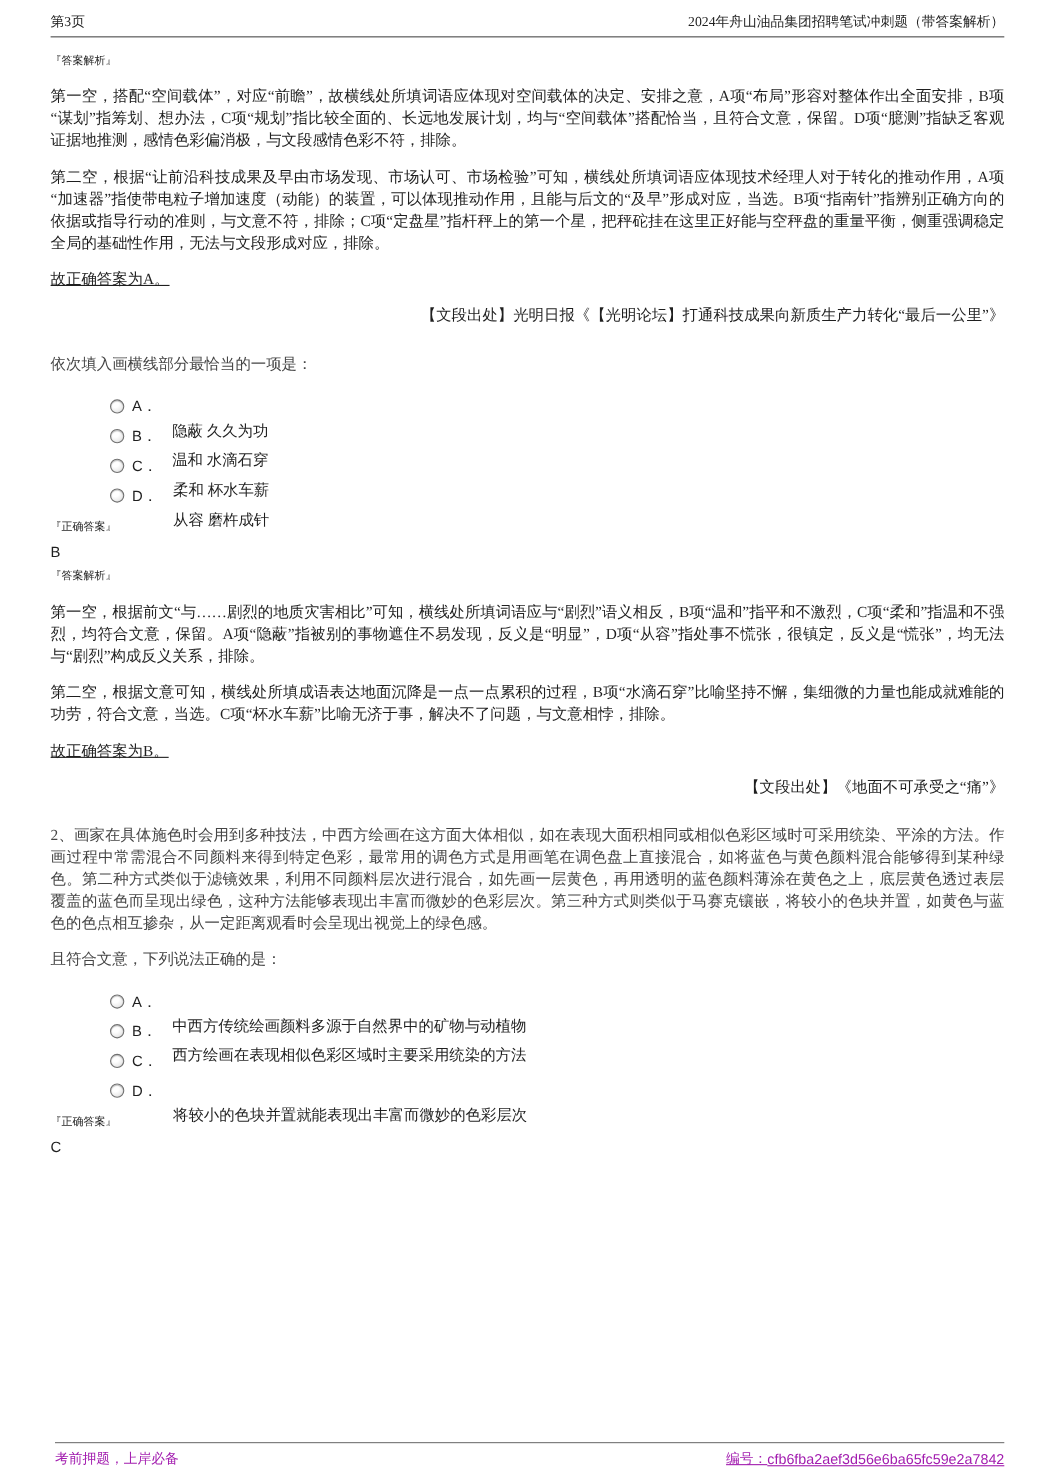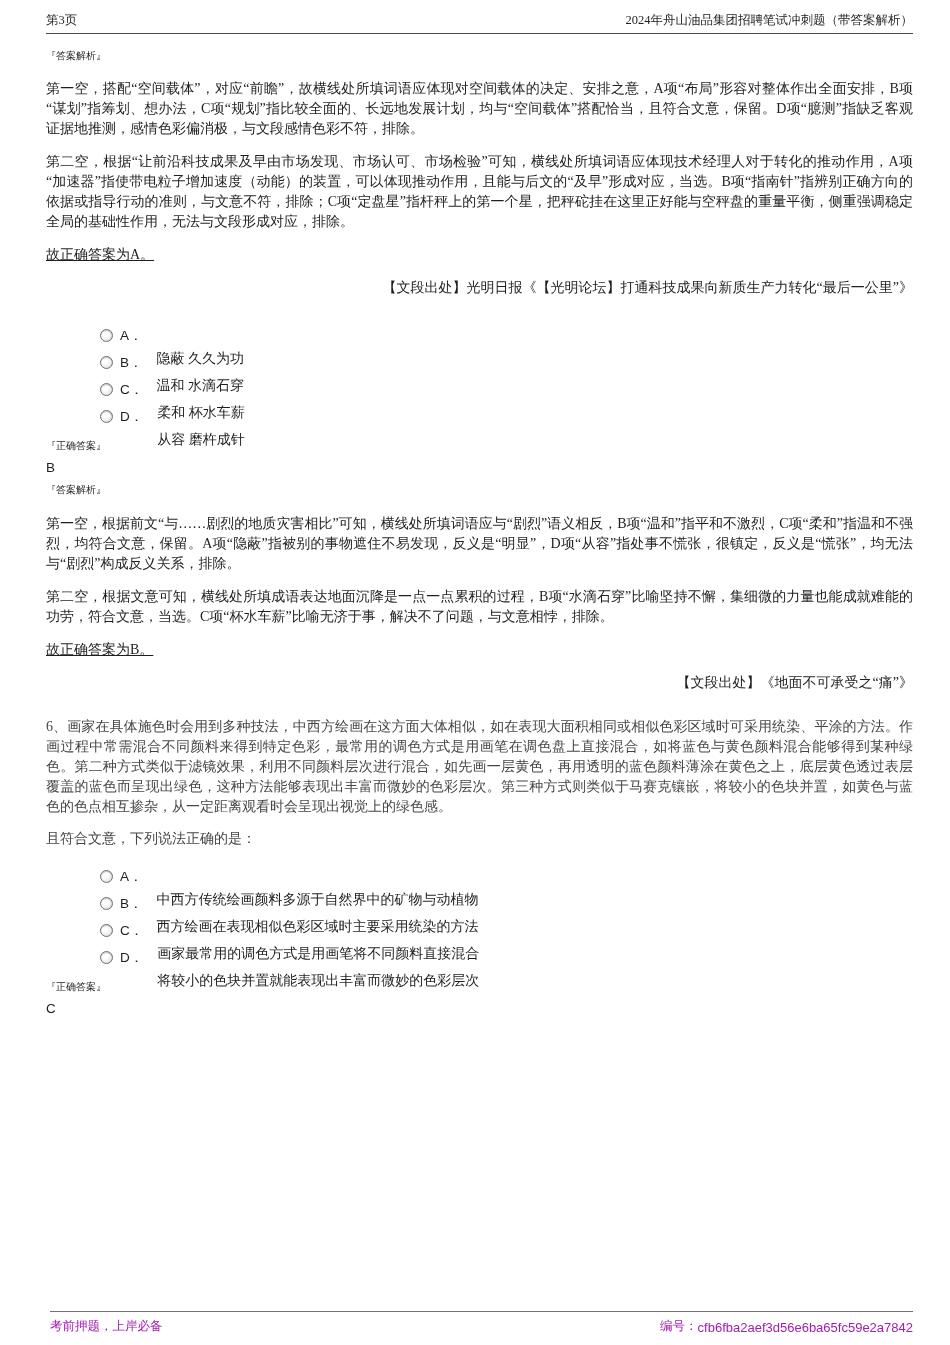"依次填入画横线部分最恰当的一项是：" p.prompt { html: none -> <p>依次填入画横线部分最恰当的一项是：</p> }
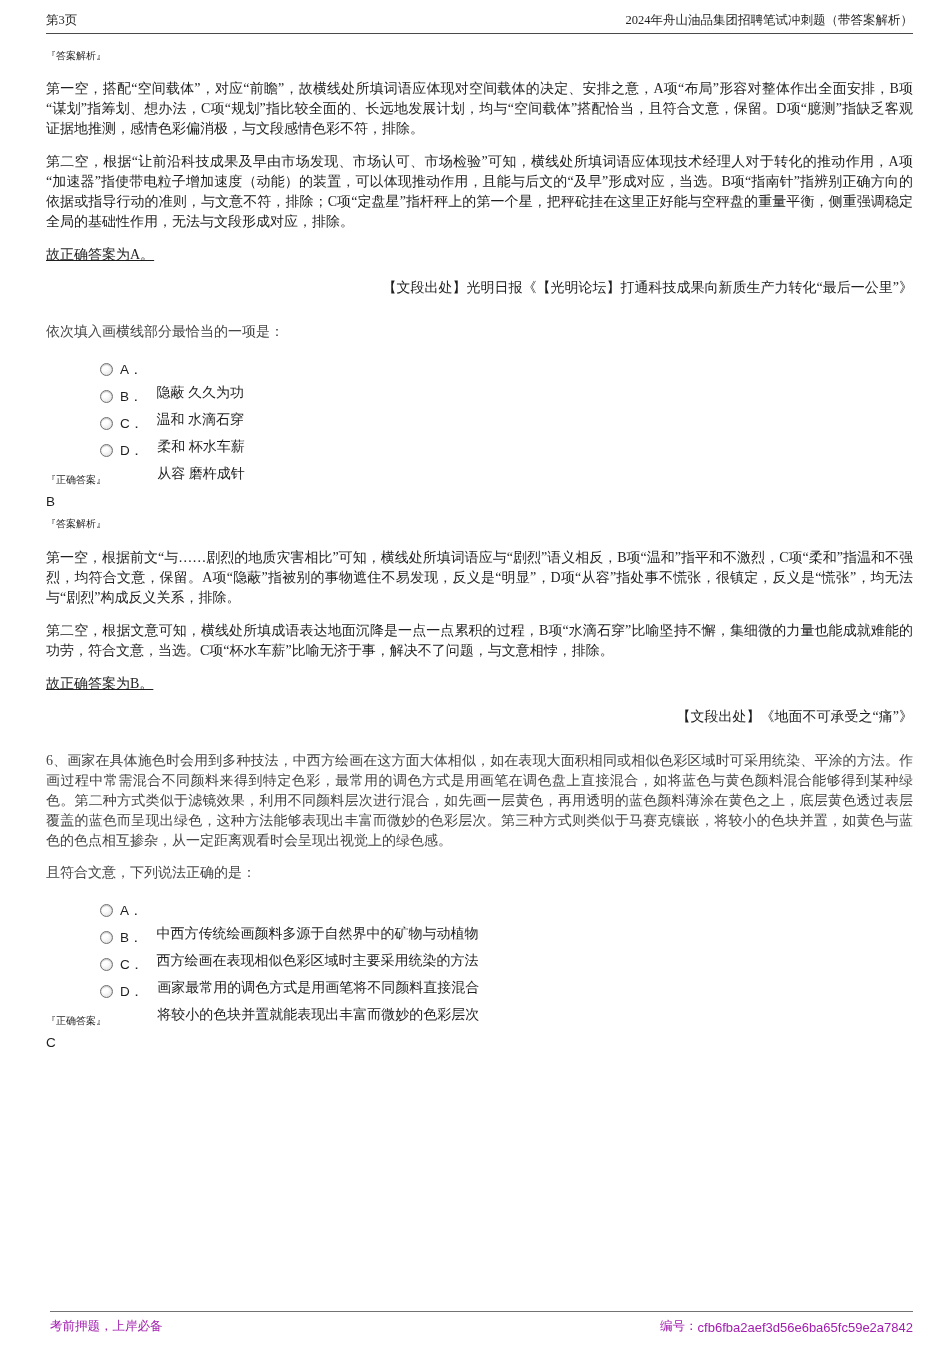"6、画家在具体施色时会用到多种技法，中西方绘画在这方面大体相似，如在表现大面积相" p.stem { text: 6 -> 2 }
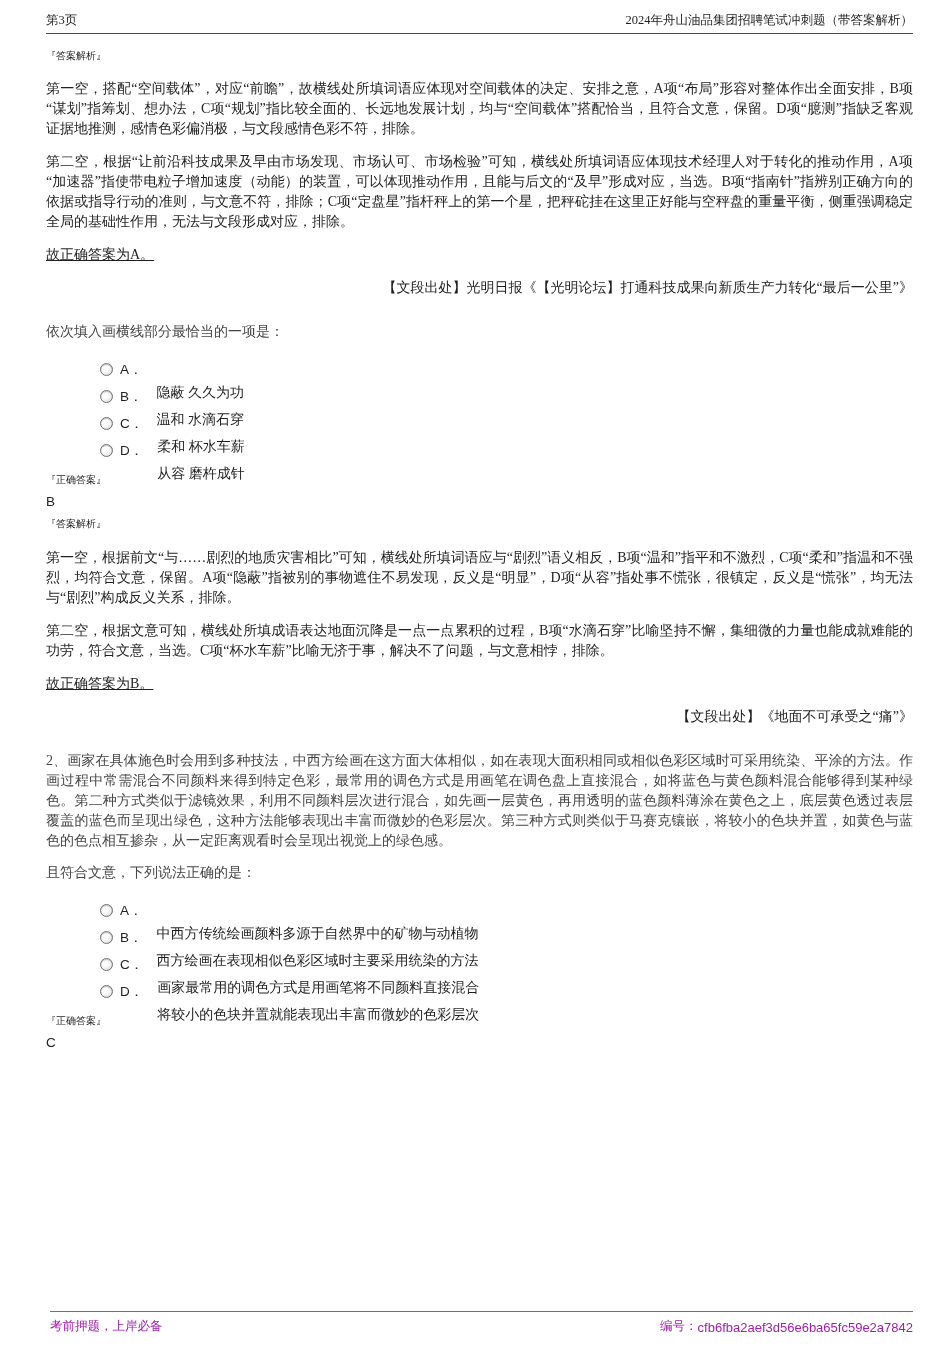"画家最常用的调色方式是用画笔将不同颜料直接混合" span.opt-text { html: <span>画家最常用的调色方式是用画笔将不同颜料直接混合</span> -> none }
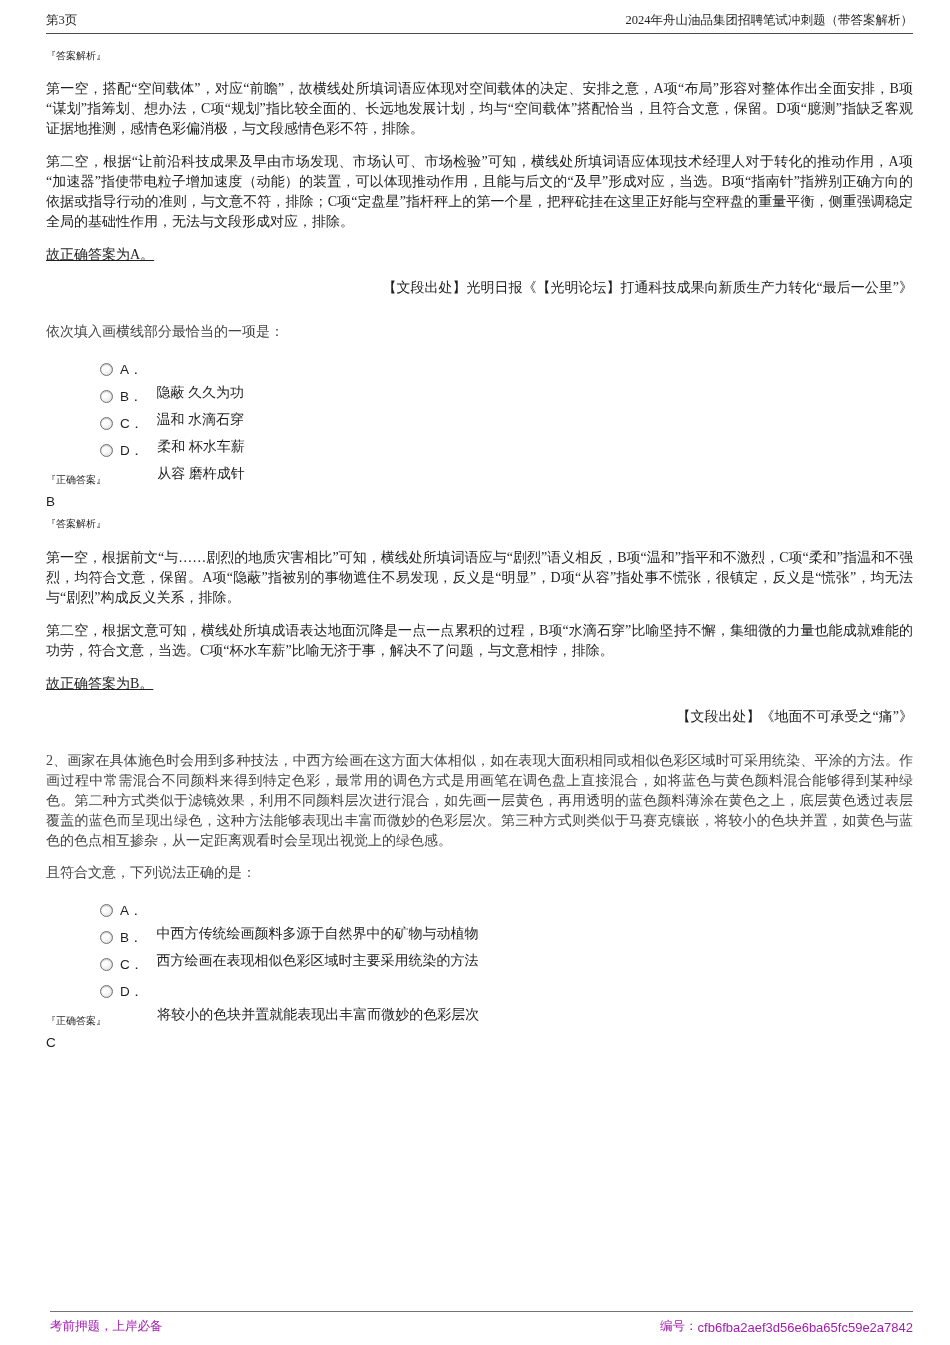"编号：" .footer-code { align-items: flex-end -> center; text-decoration: none -> underline }
